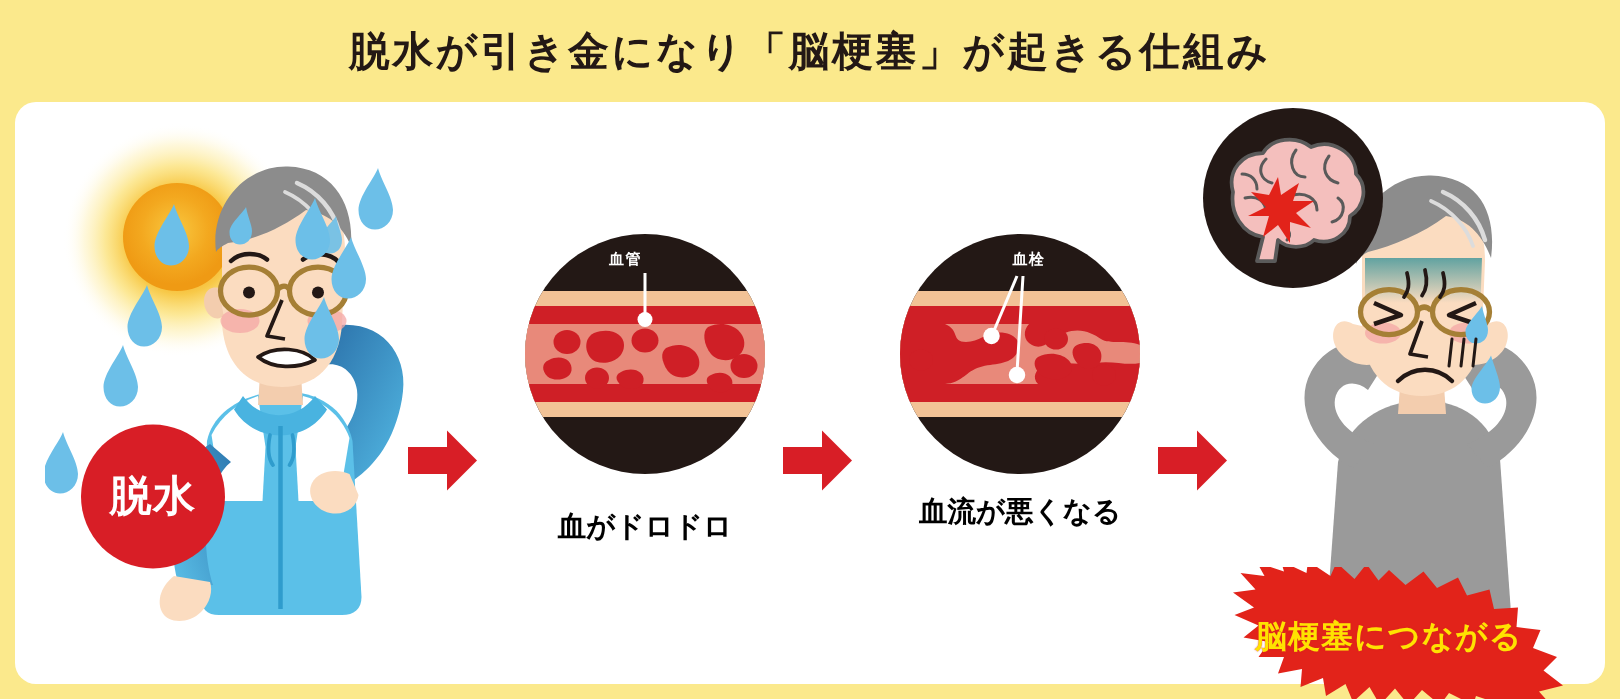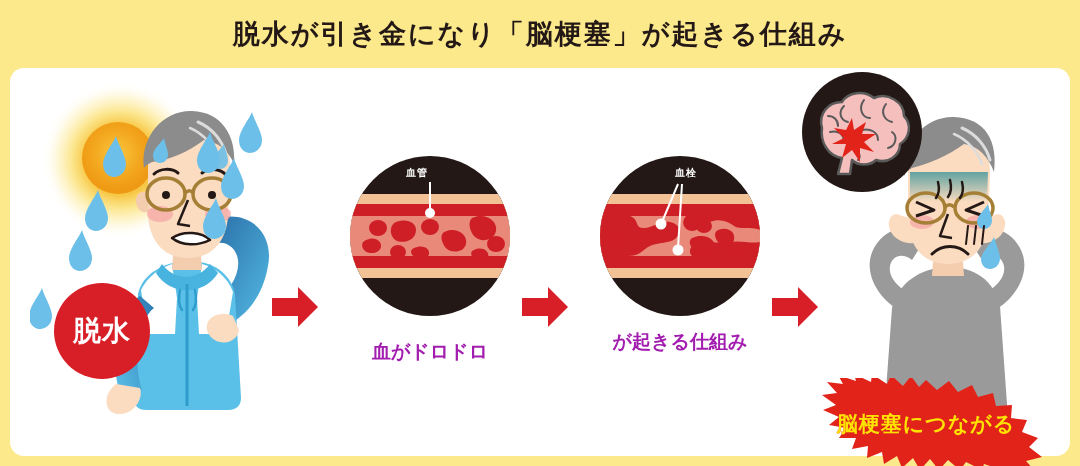"血がドロドロ" .caption { color: #a21caf -> #000000 }
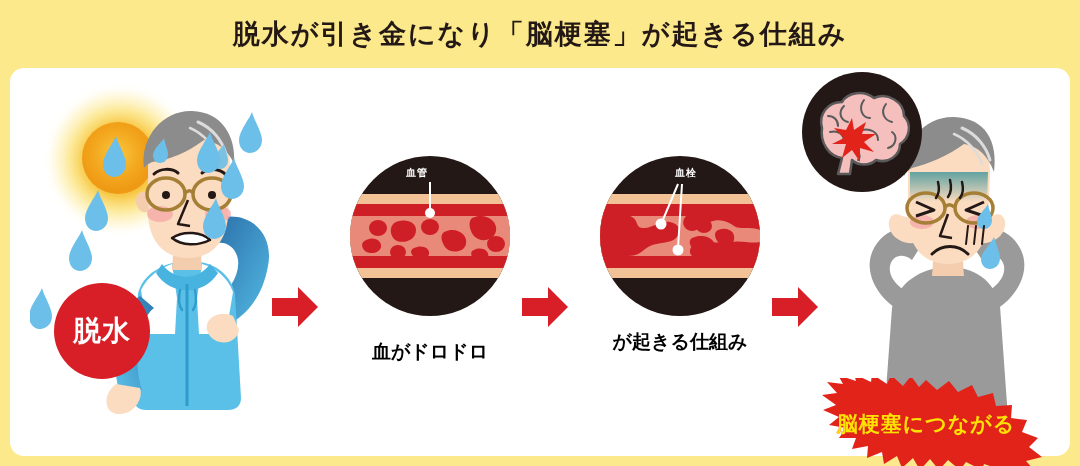"が起きる仕組み" div { text: が起きる仕組み -> 血流が悪くなる }
